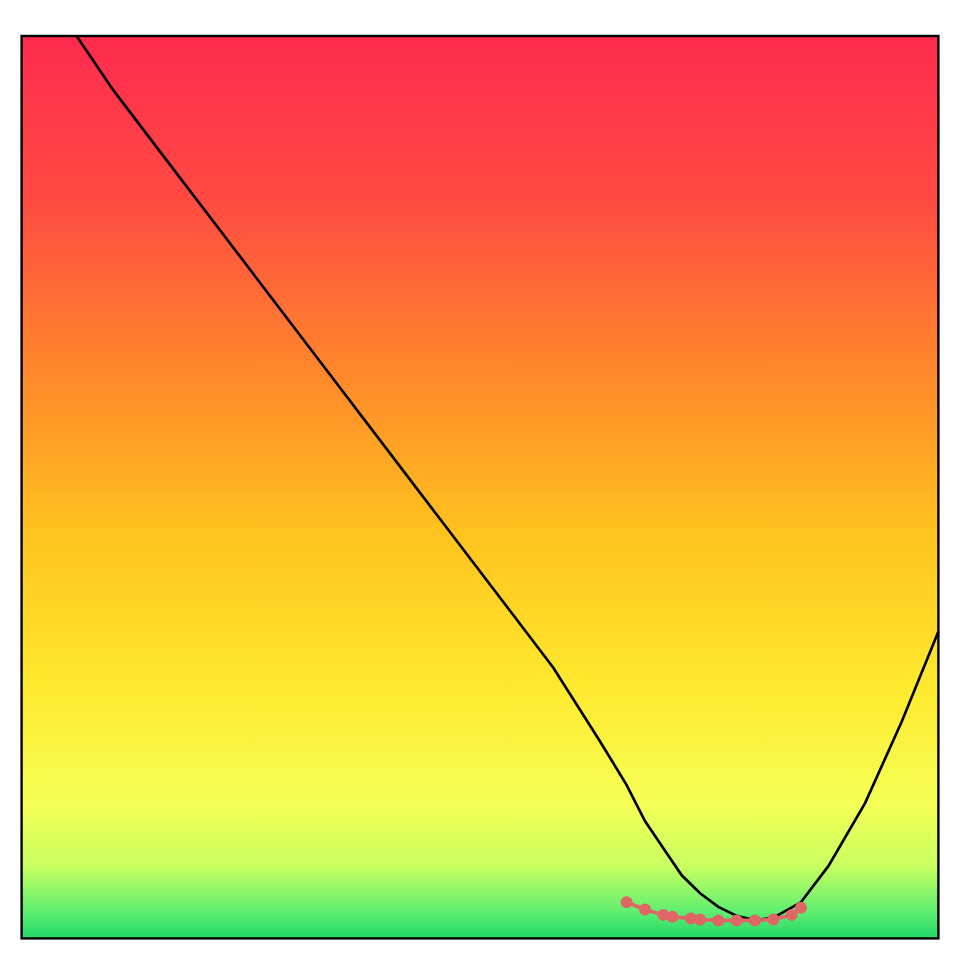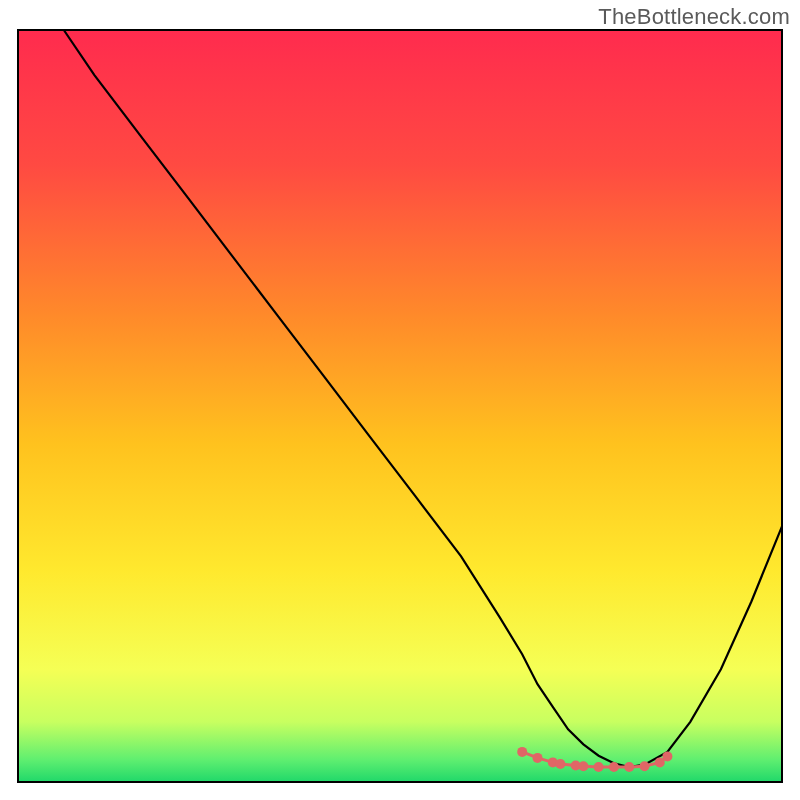"TheBottleneck.com" div.watermark { html: <div>TheBottleneck.com</div> -> none }
